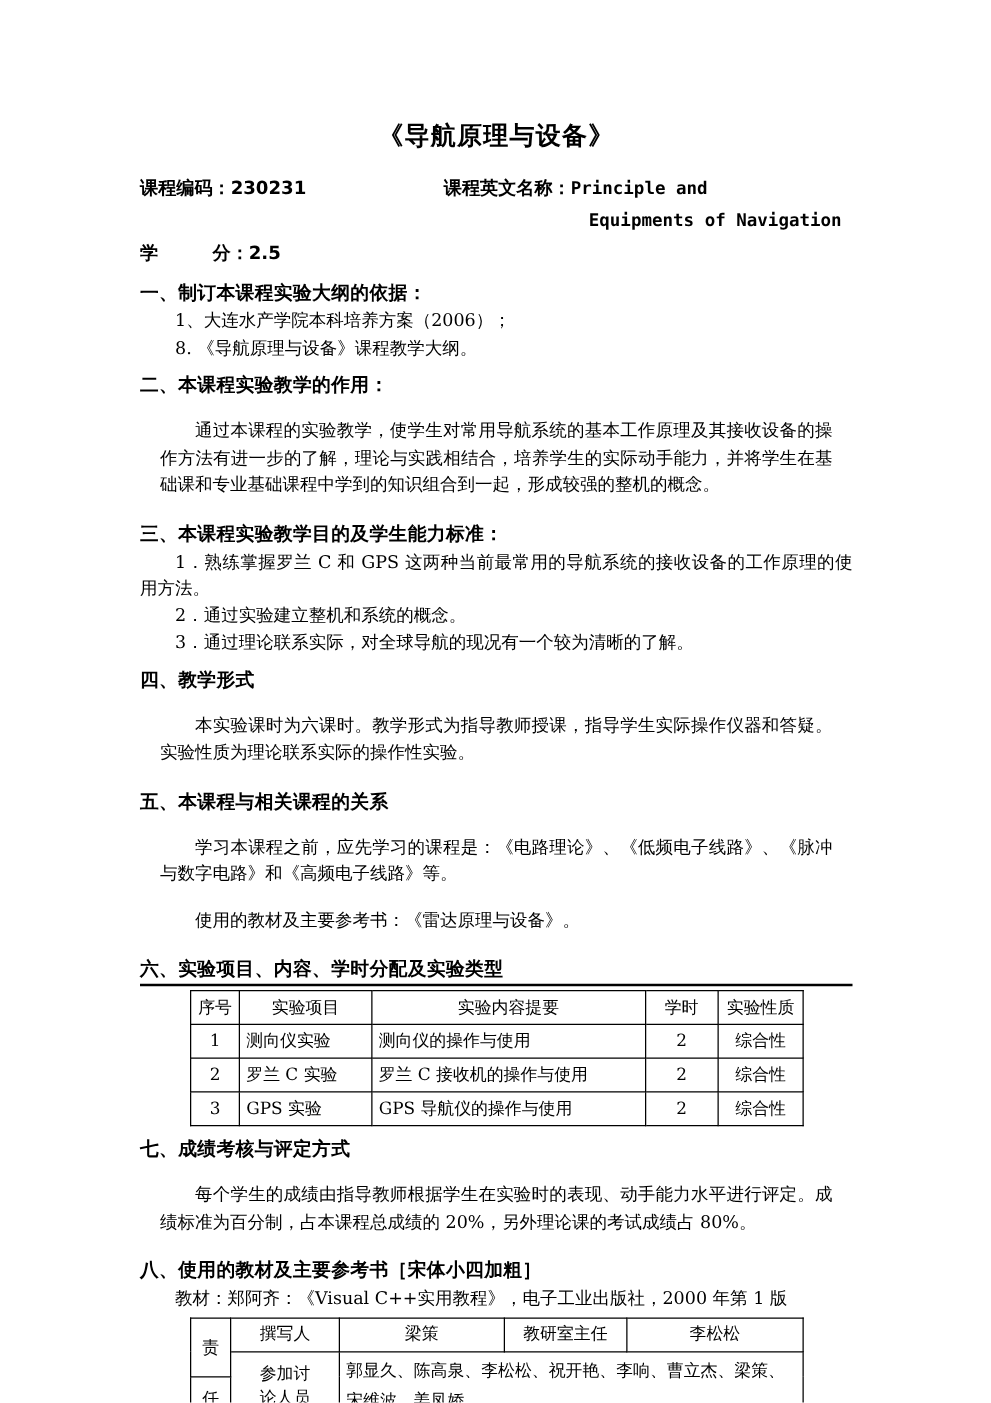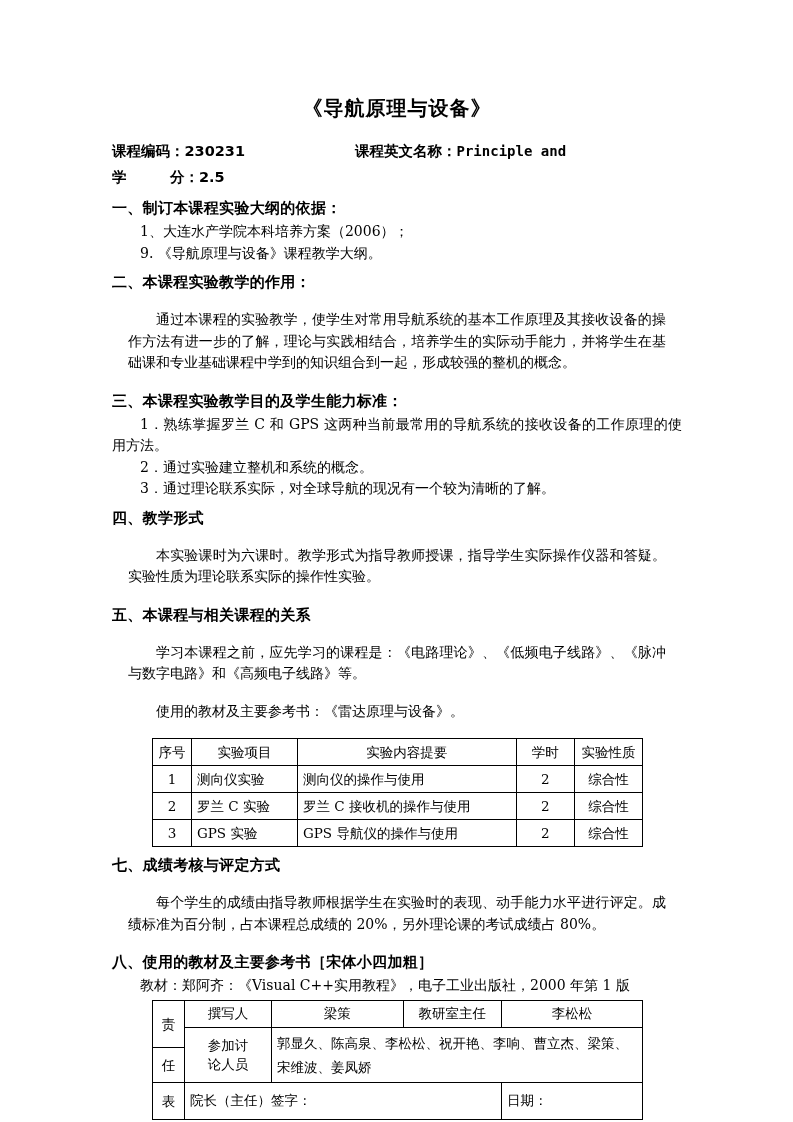"Equipments of Navigation" span.mono { html: none -> <span>Equipments of Navigation</span> }
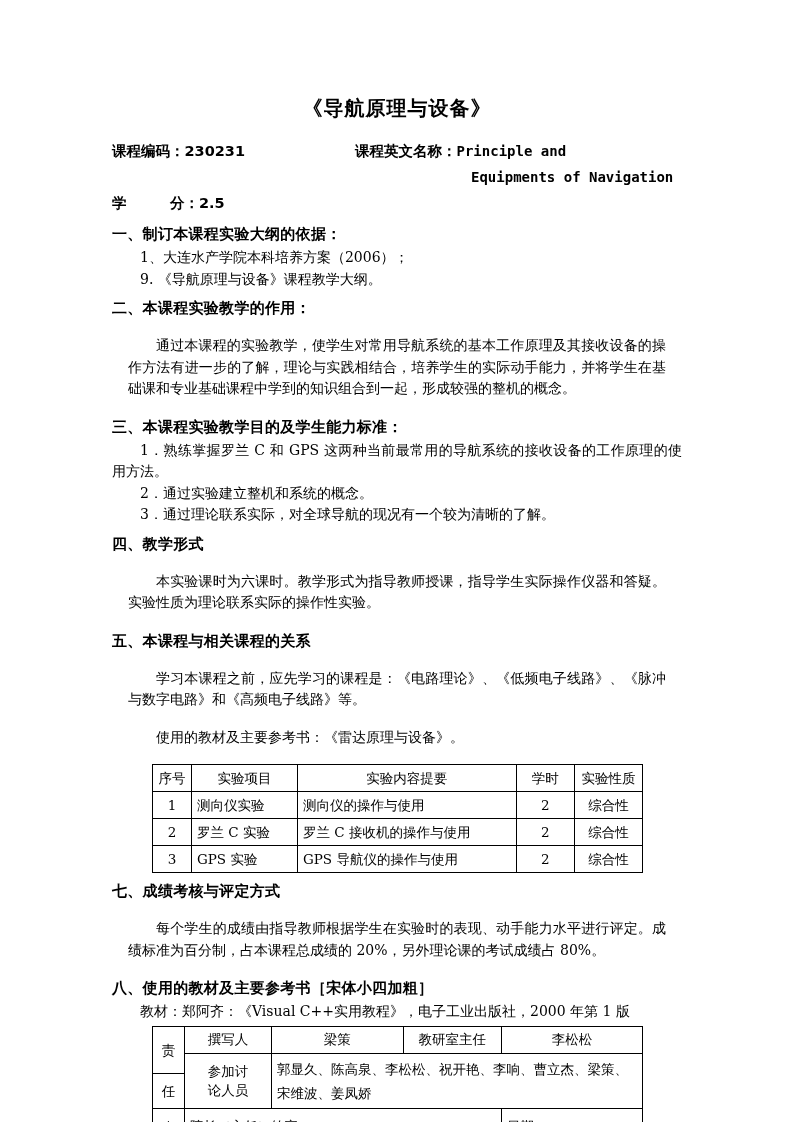"9. 《导航原理与设备》课程教学大纲。" p.list { text: 9 -> 8 }
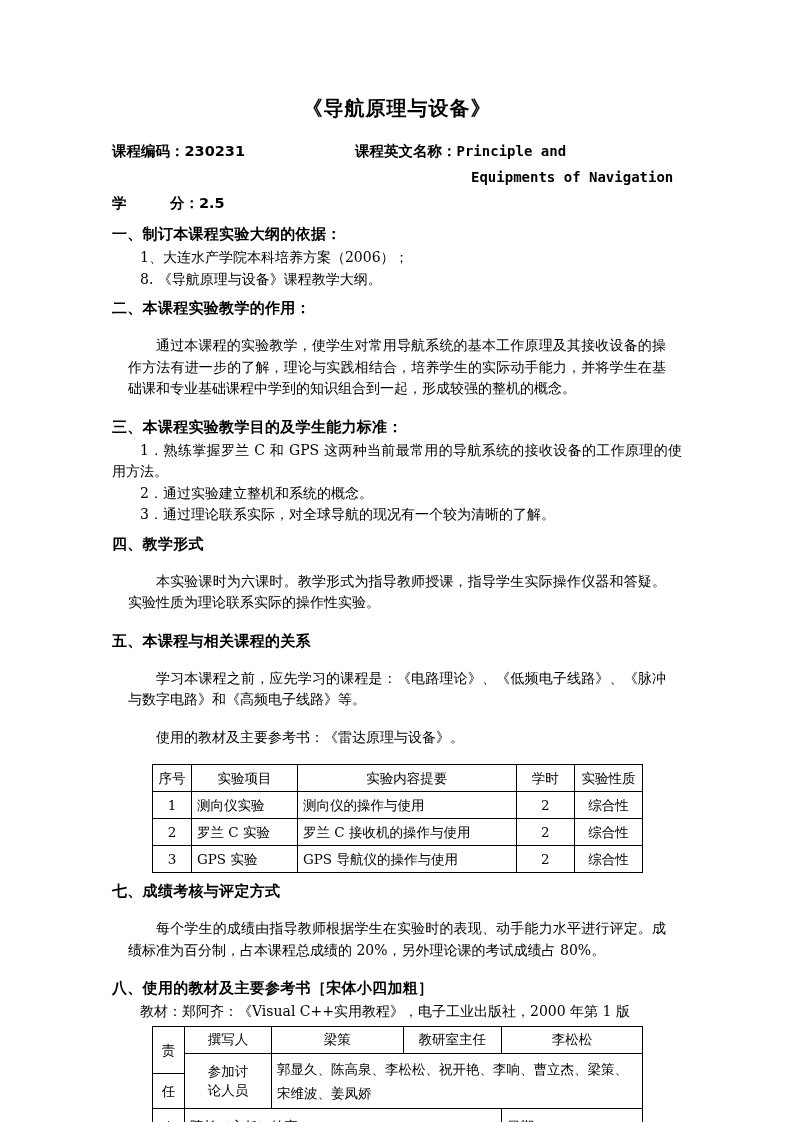"六、实验项目、内容、学时分配及实验类型" h2.sect { html: none -> <h2>六、实验项目、内容、学时分配及实验类型</h2> }
